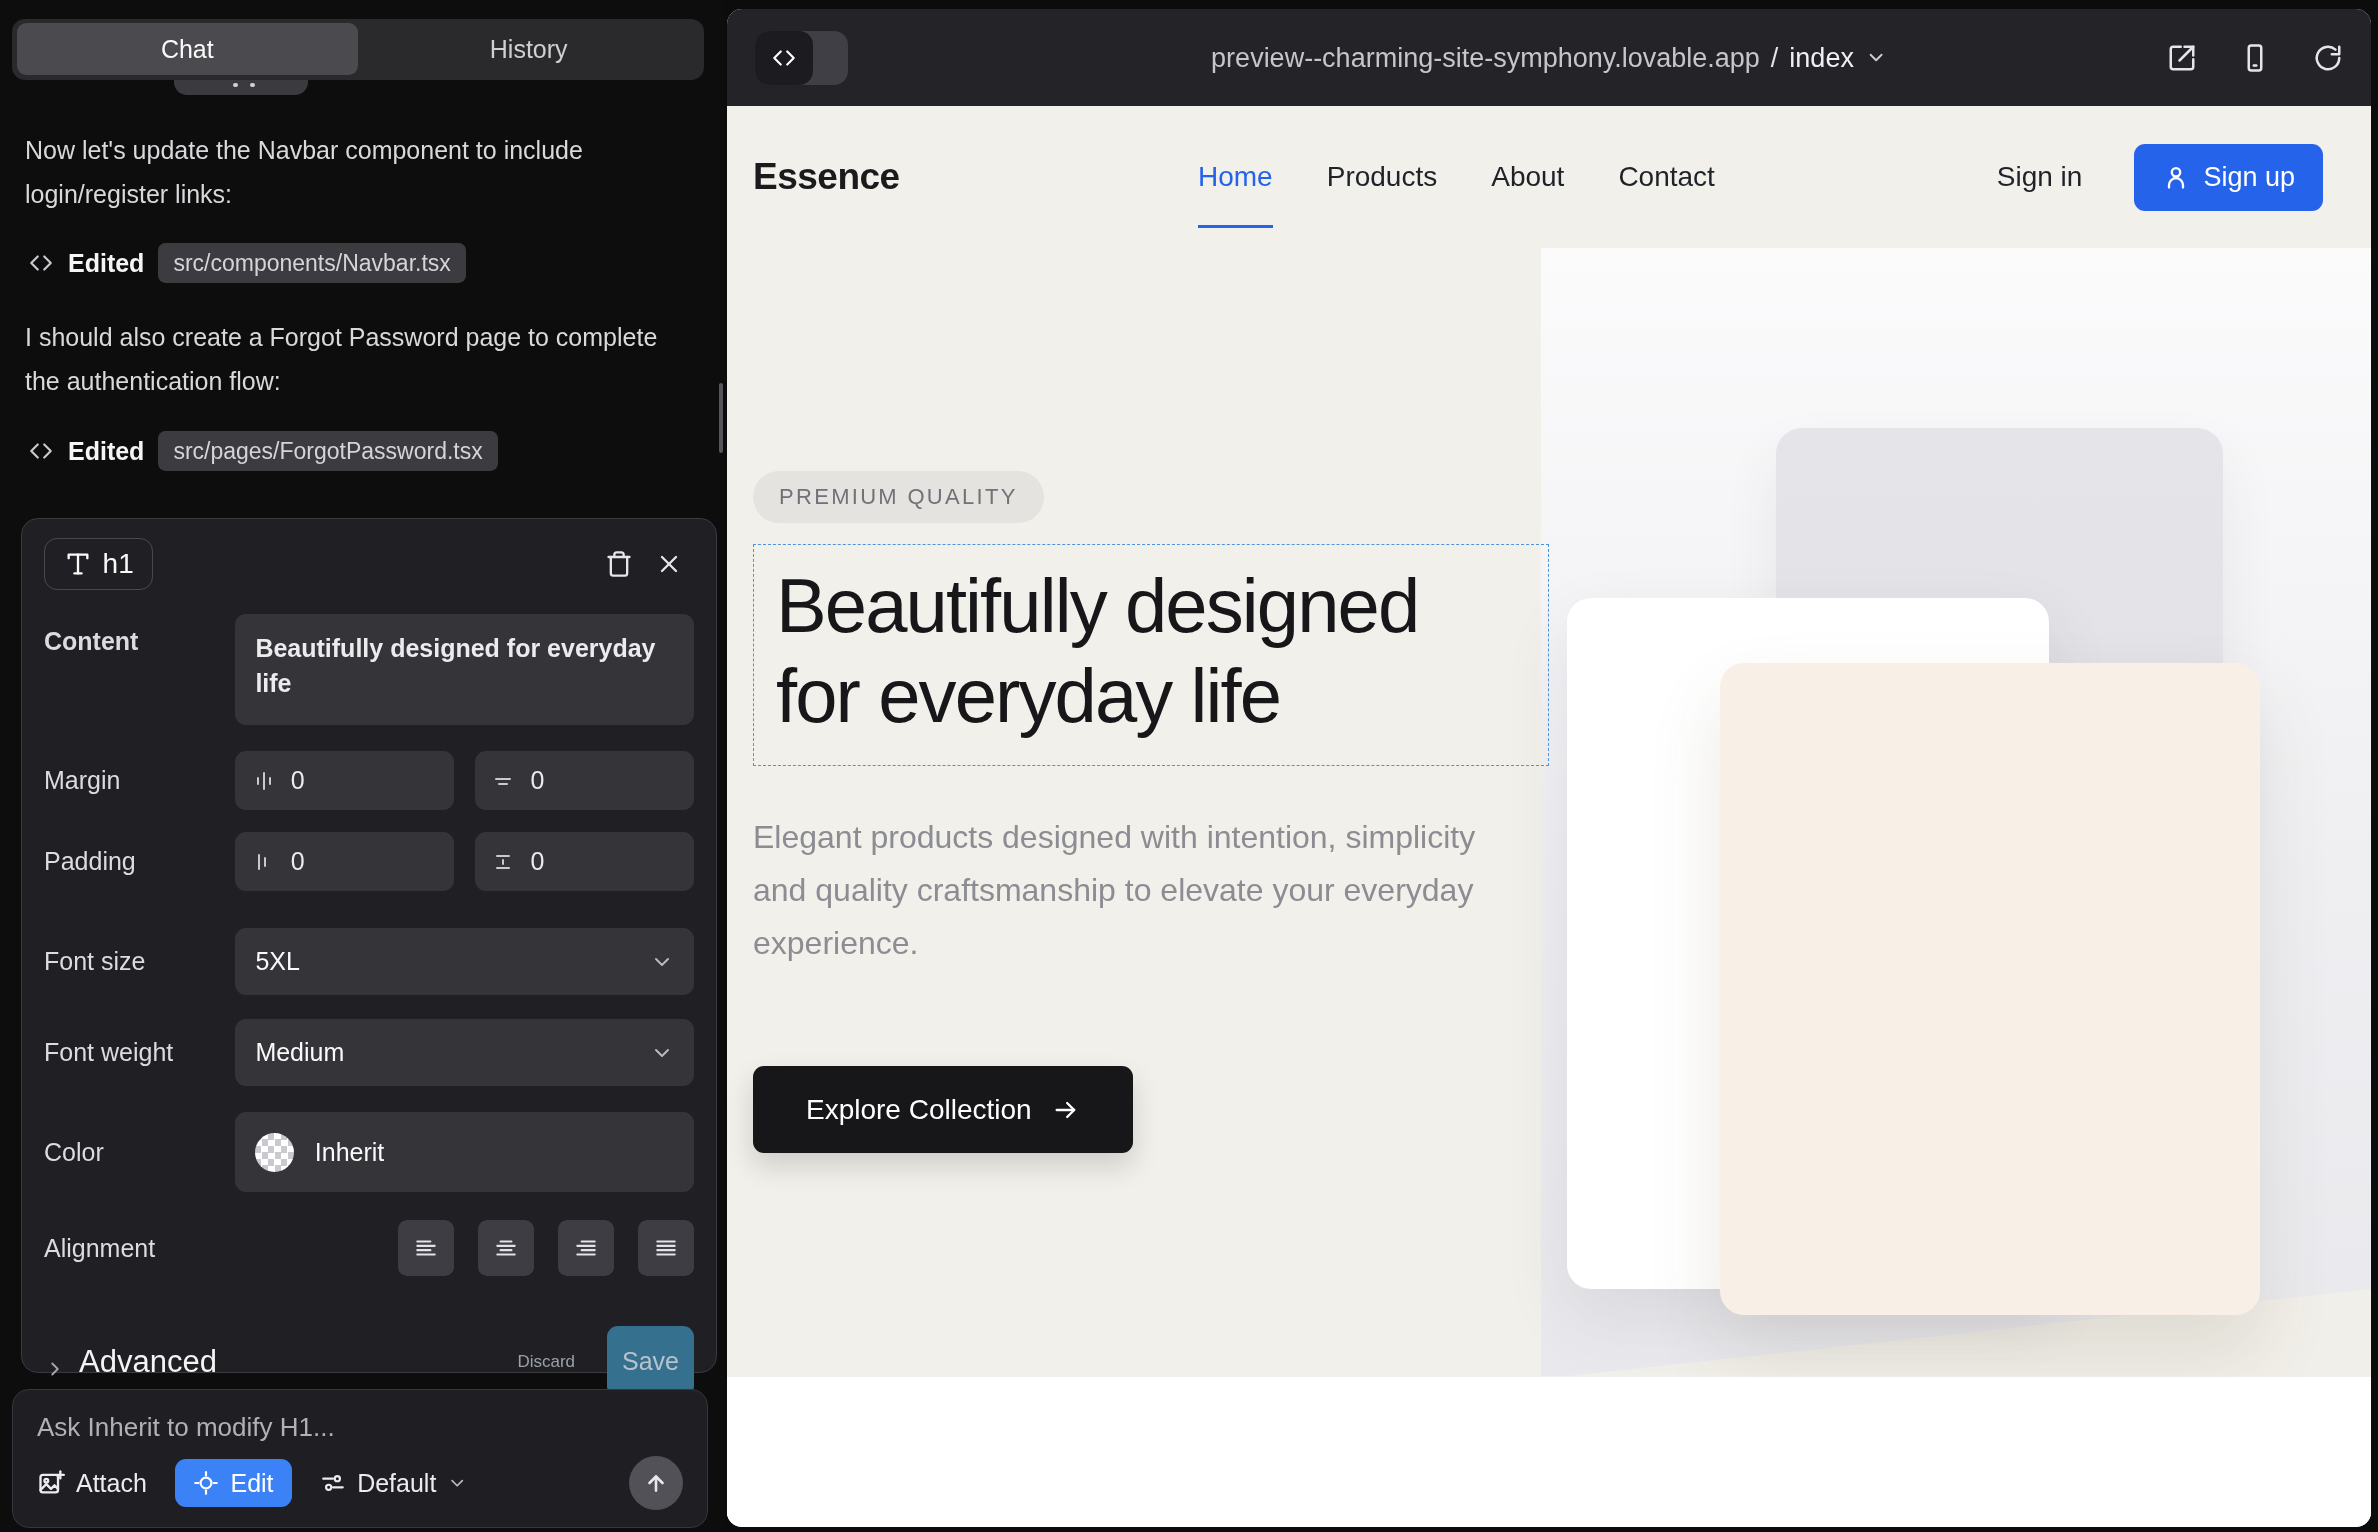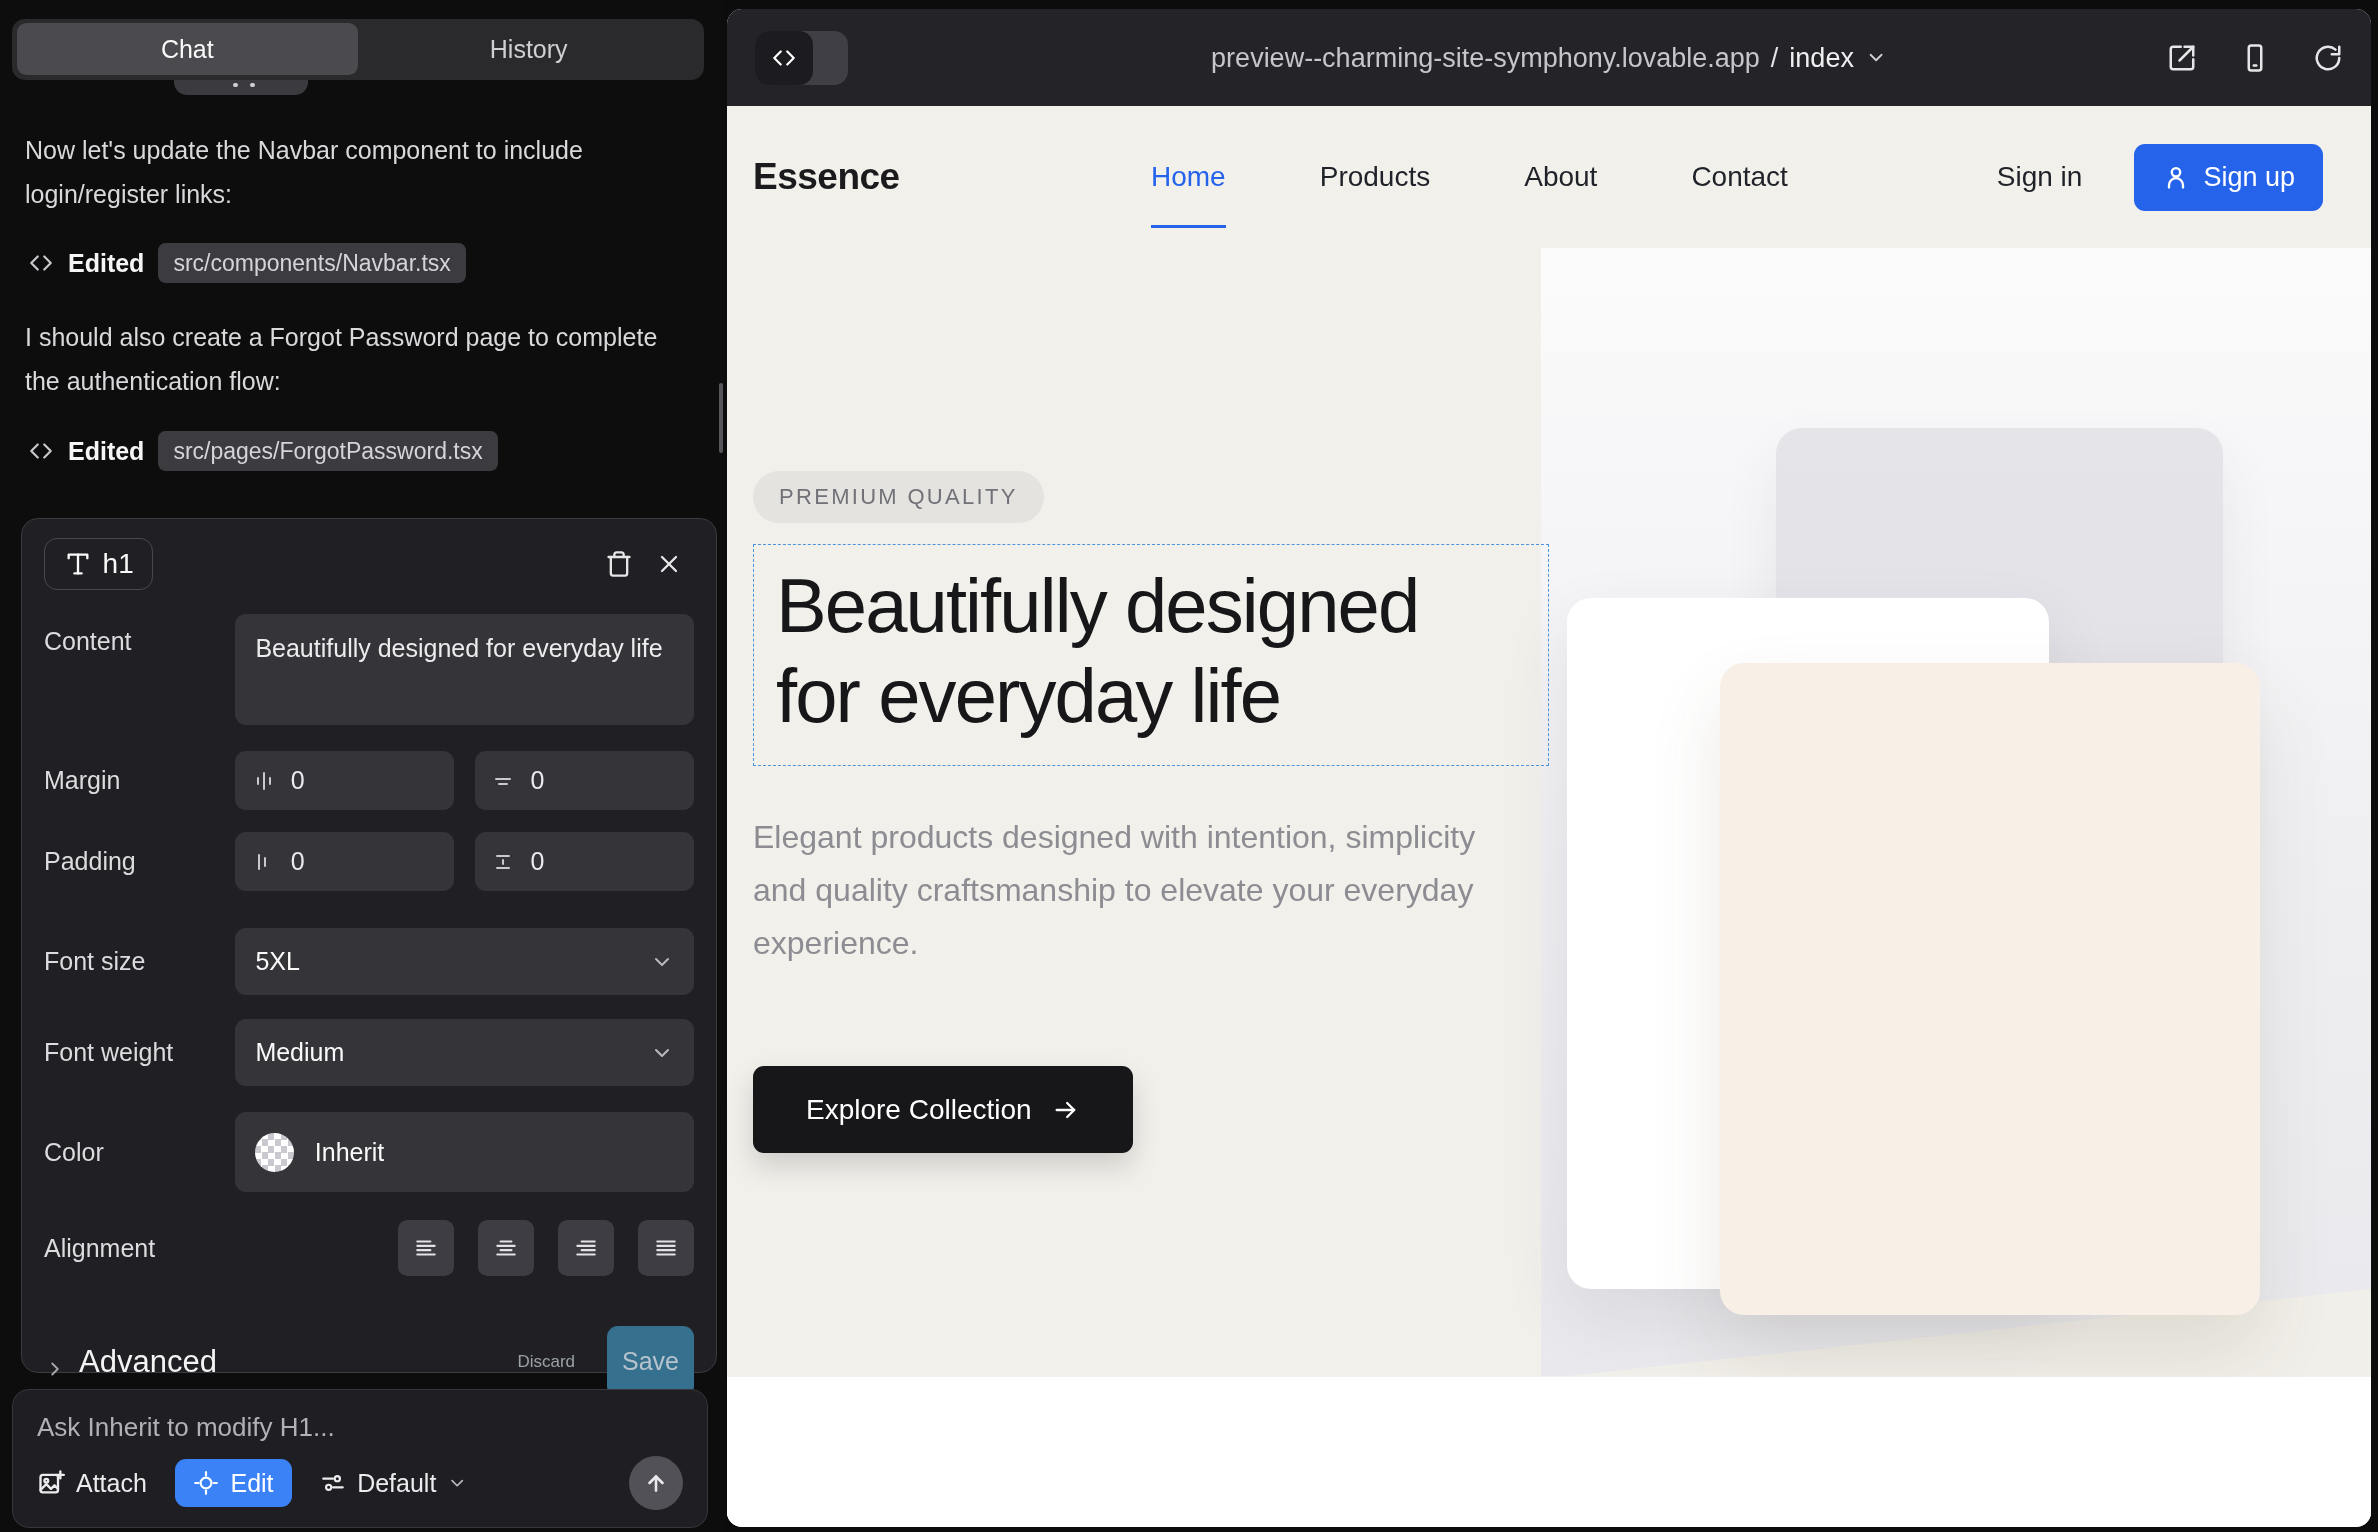"Home" .nav-links { gap: 94px -> 54px; left: 424px -> 471px }
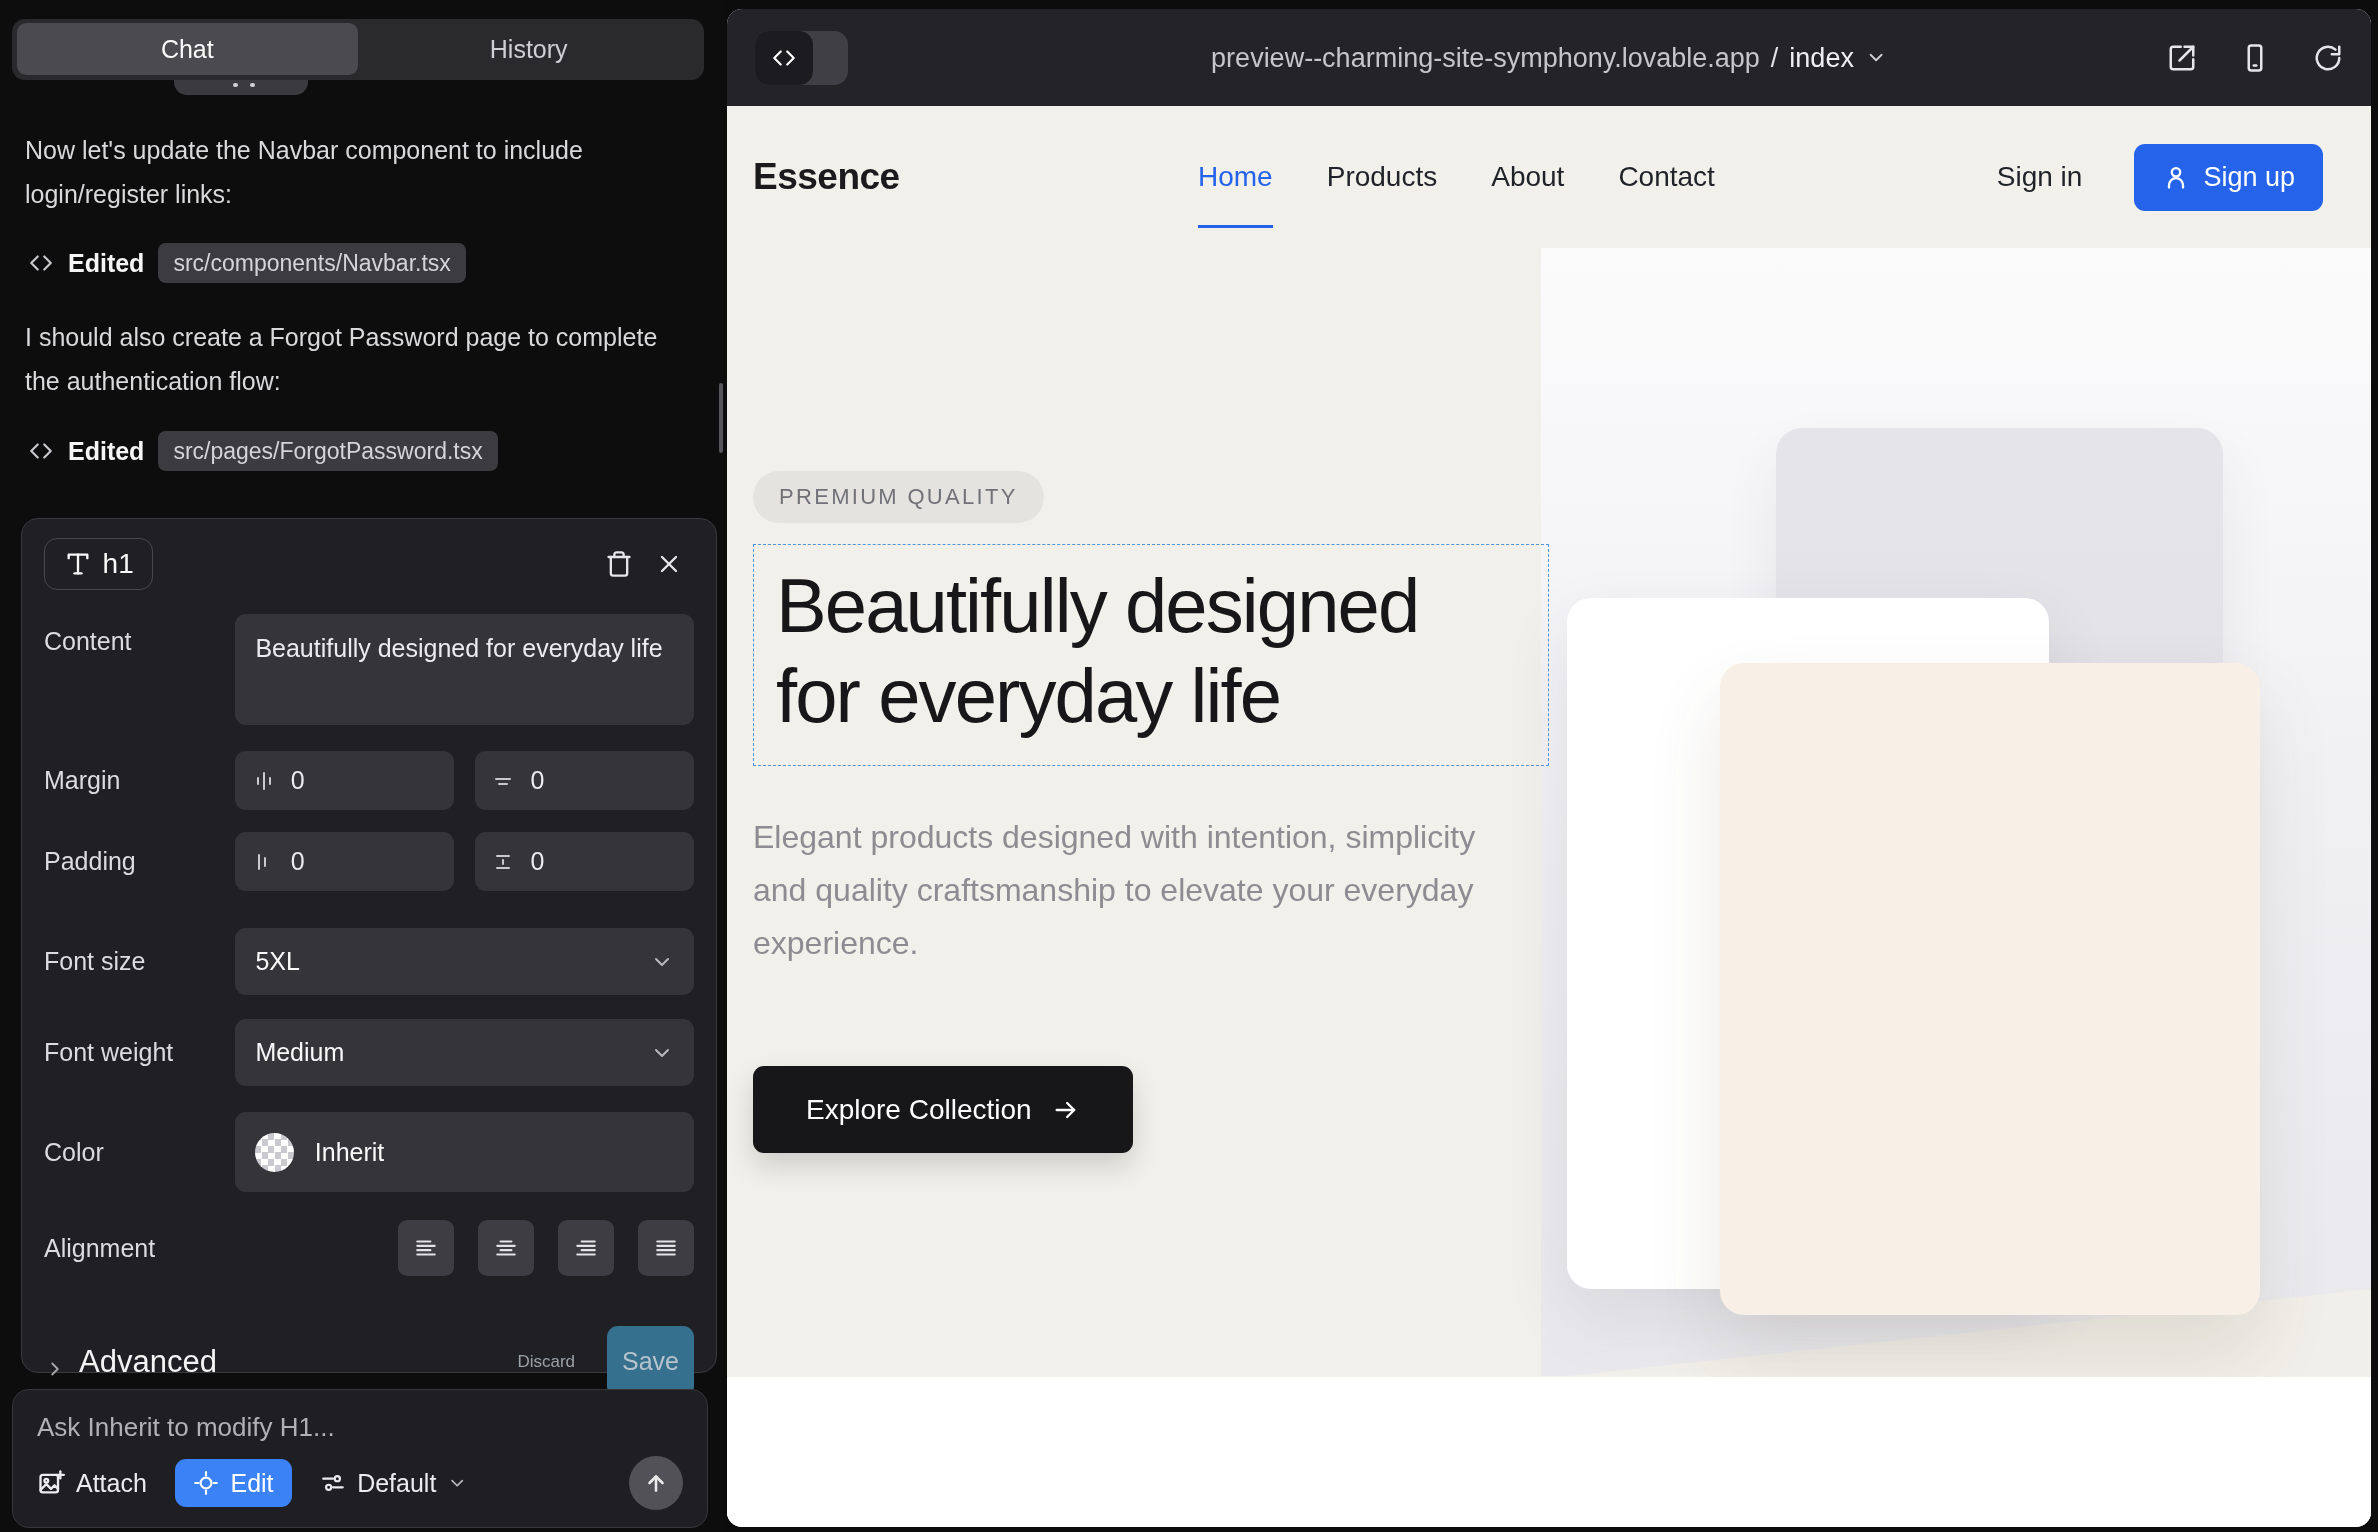"Content" .row.top { font-weight: none -> bold }
